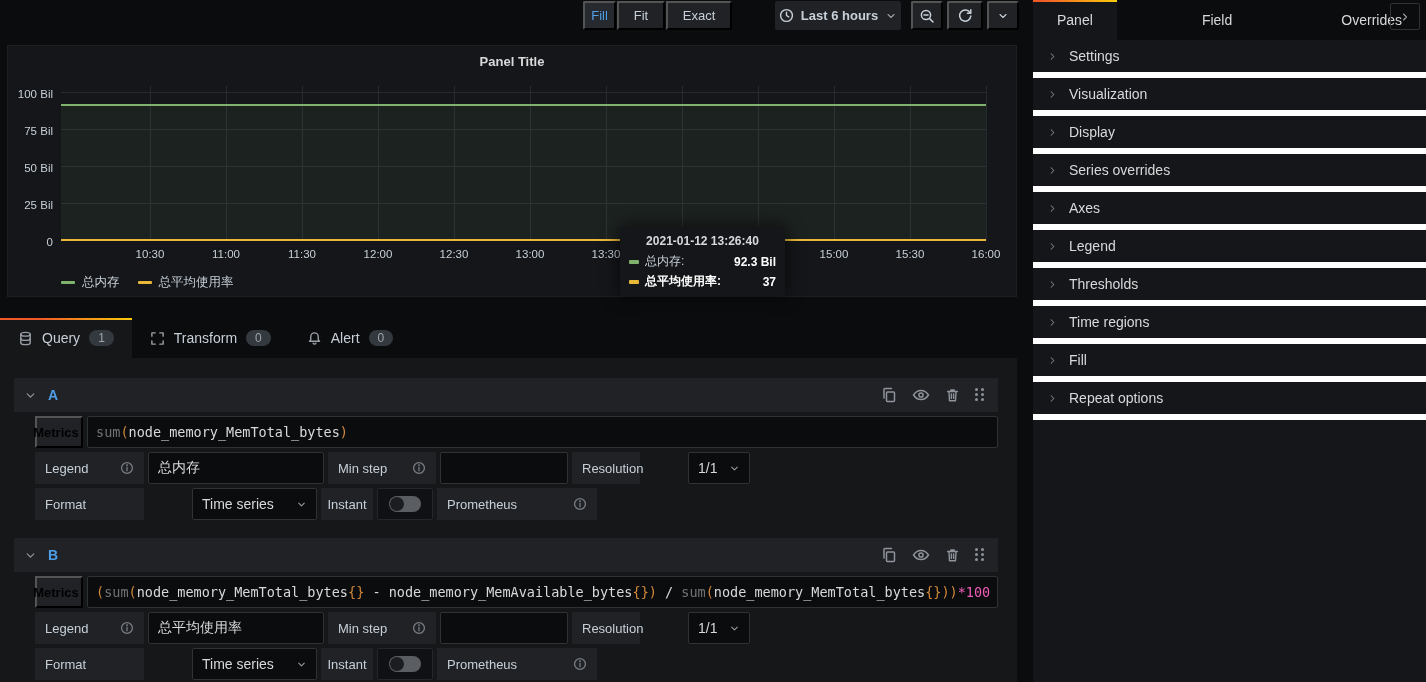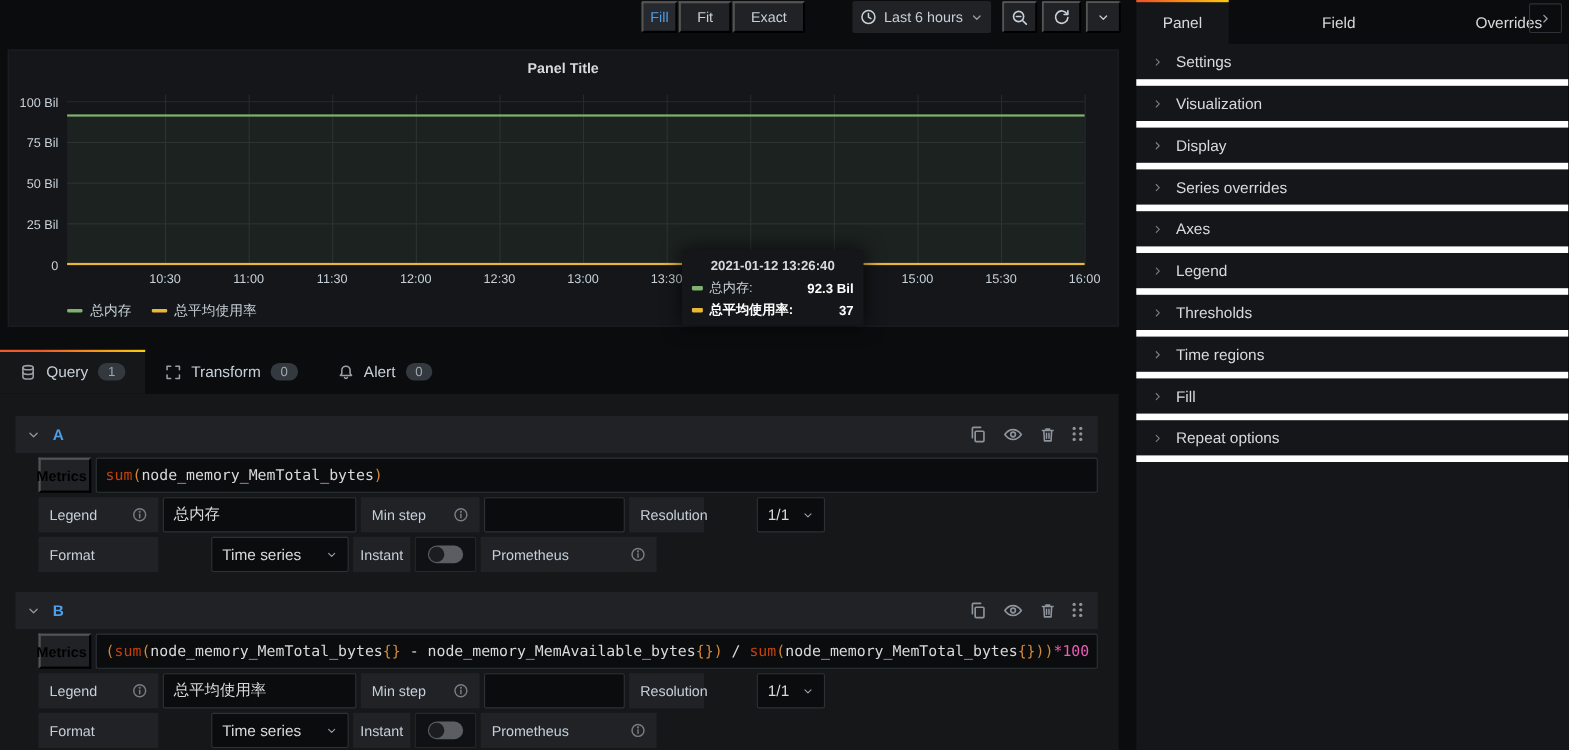"Last 6 hours" .time-group { font-weight: 400 -> 700 }
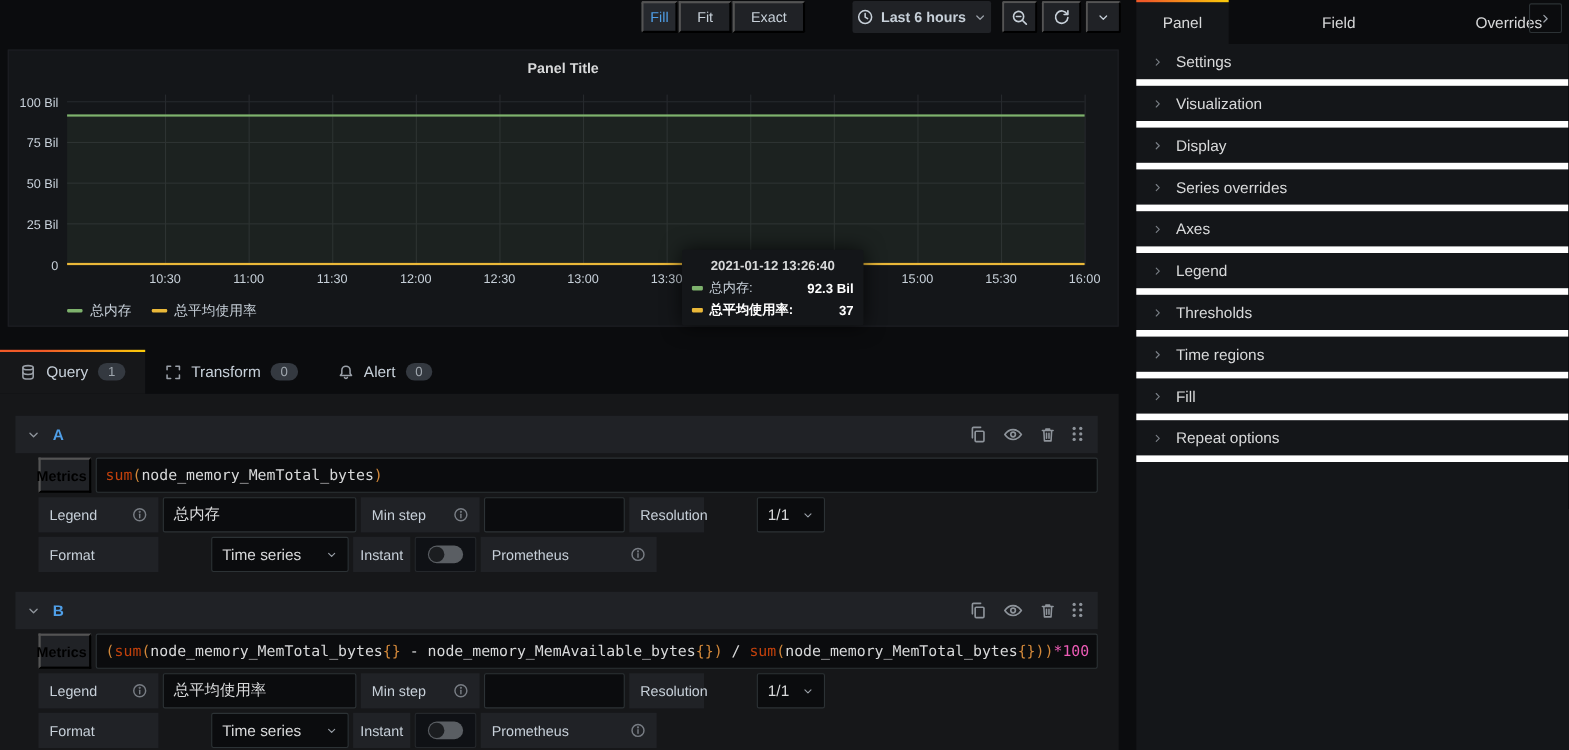"sum" .tk-fn { color: #c2410c -> #737373 }
